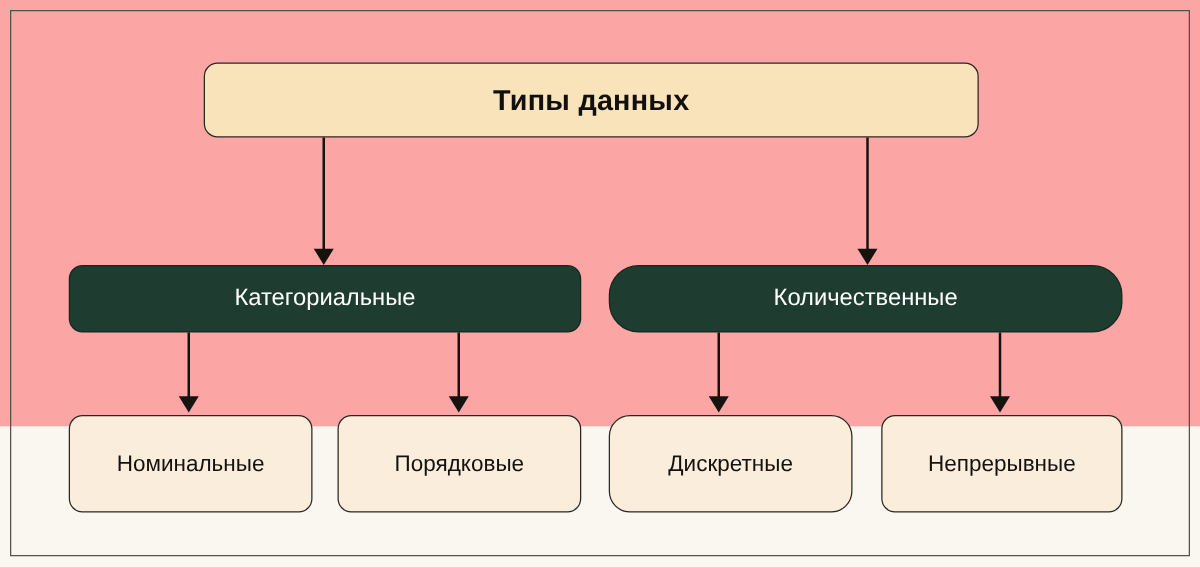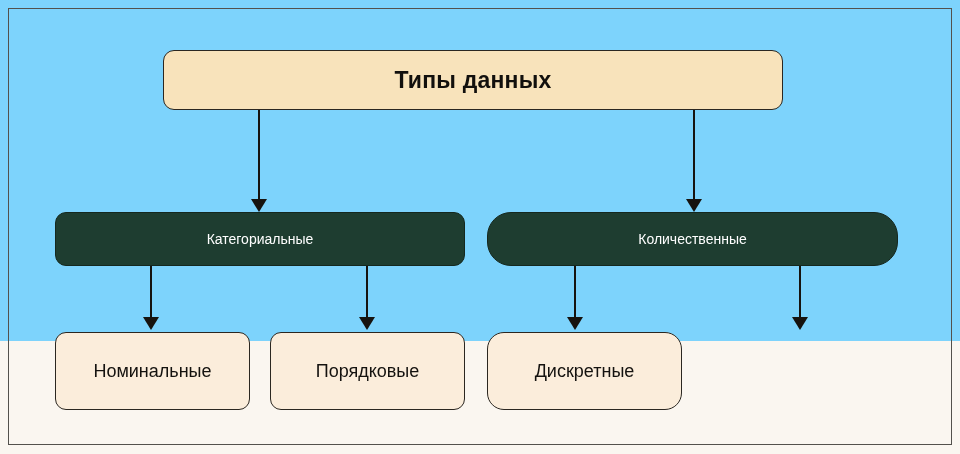"Типы данных" #diagram-root { background: #7dd3fc -> #fca5a5 }
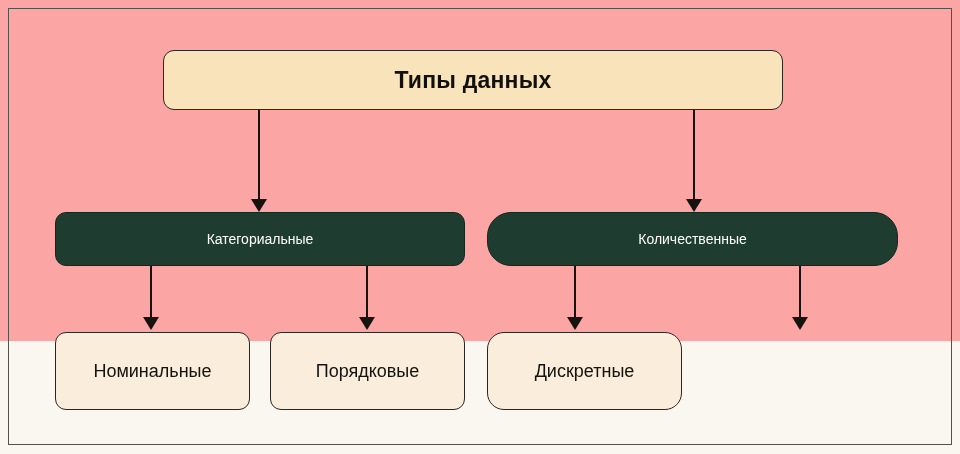"Категориальные" .node-branch { font-size: 14px -> 19px }
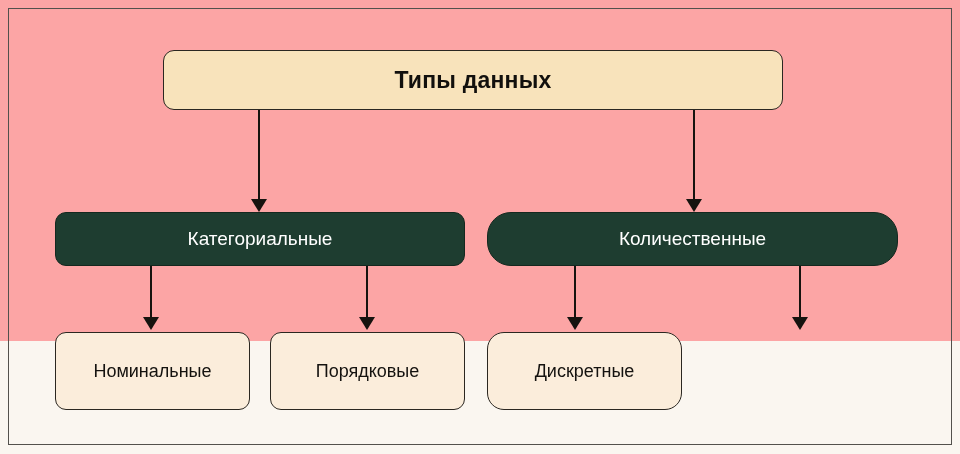"Непрерывные" div.node { html: none -> <div> <span>Непрерывные</span> </div> }
